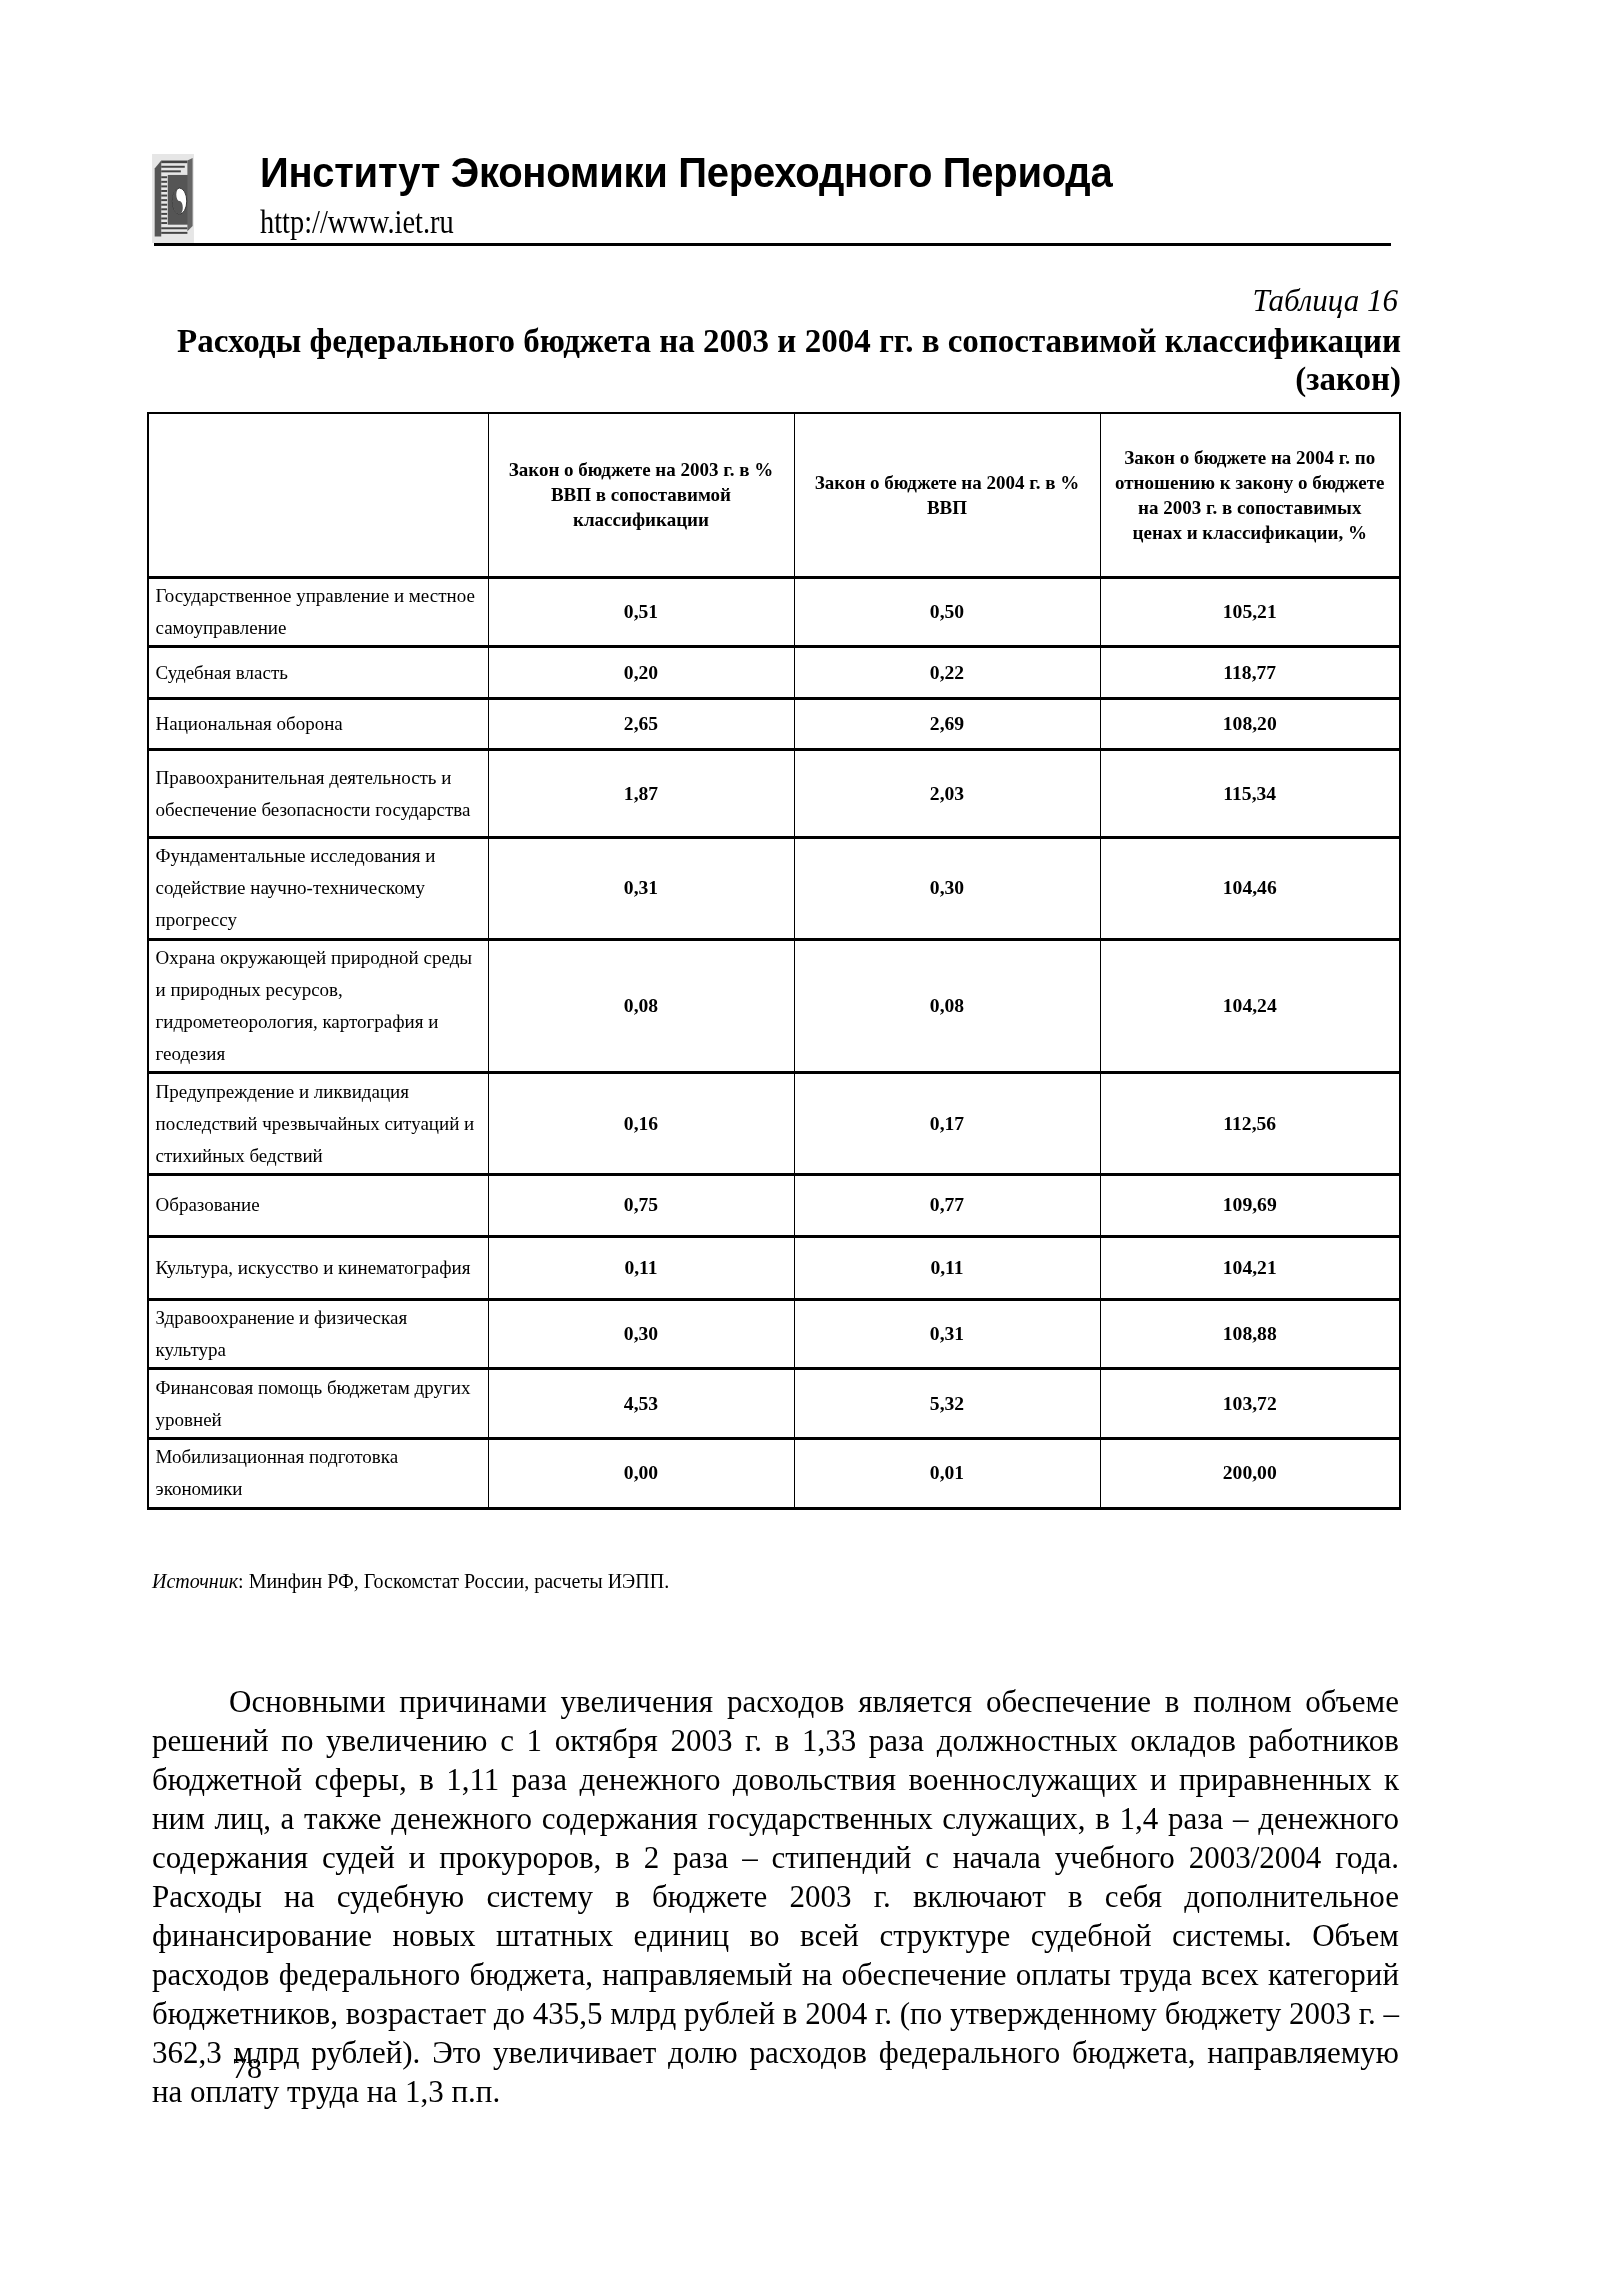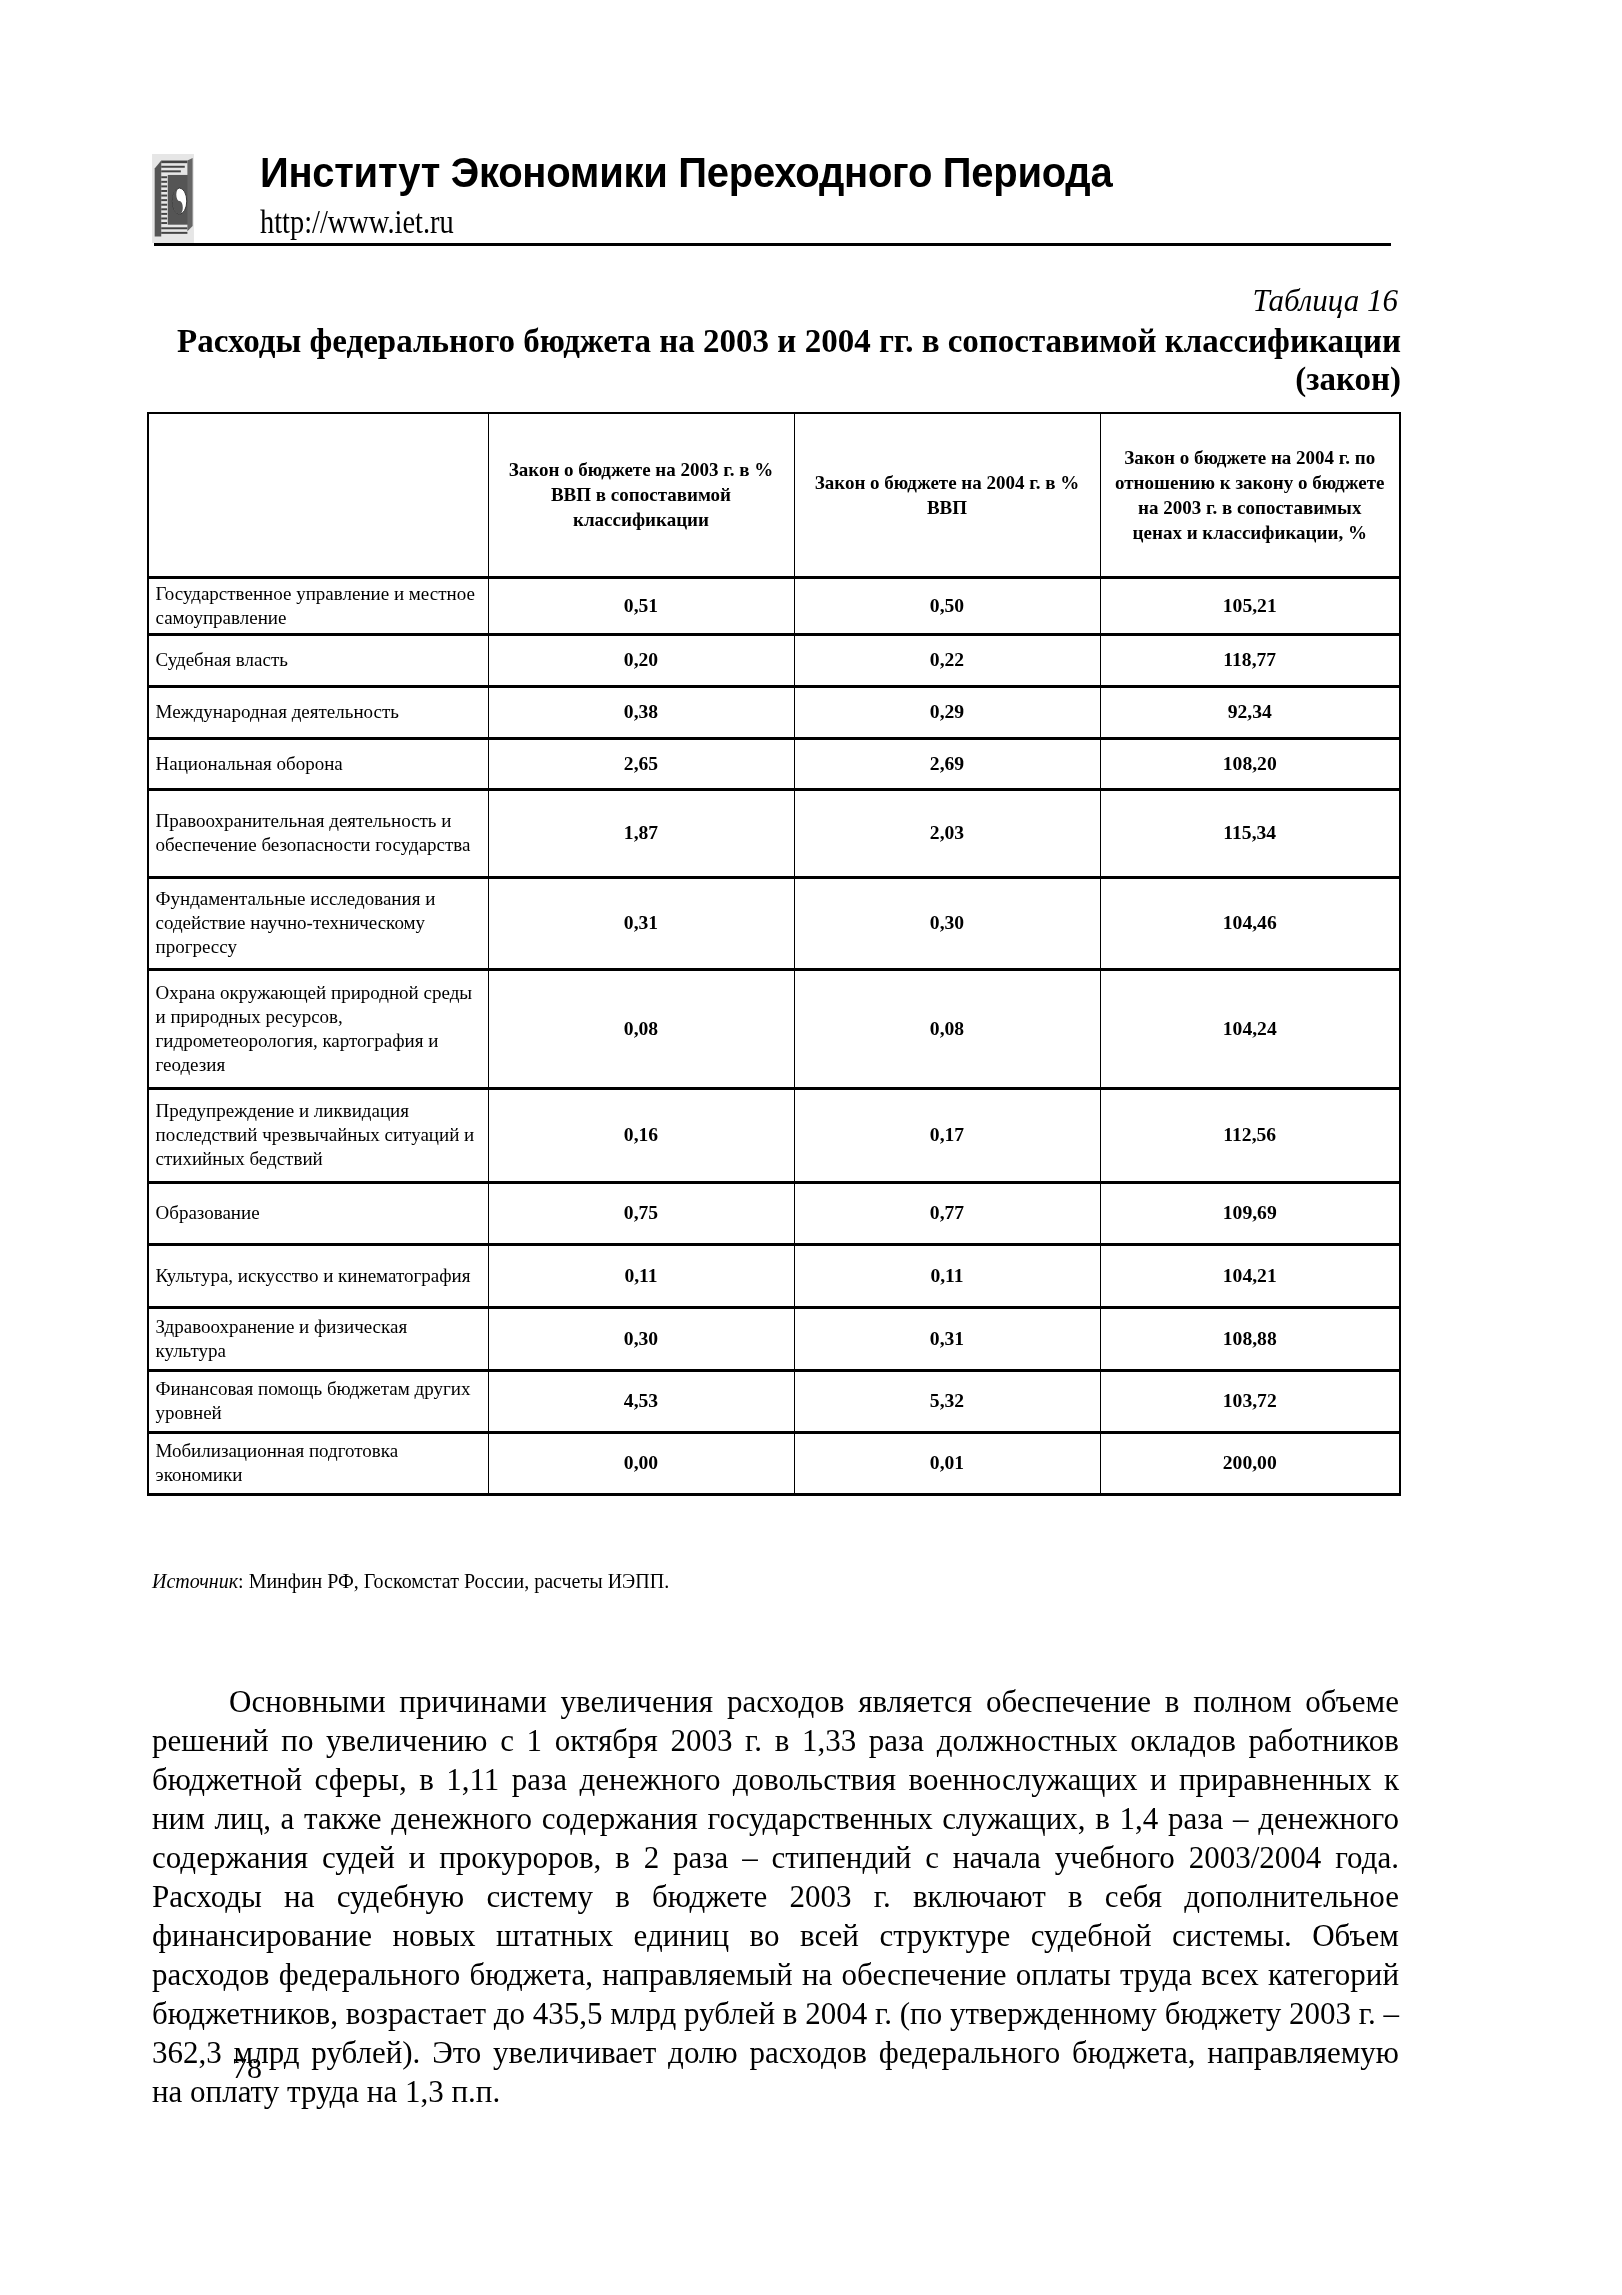"Государственное управление и местное" #budget-table td.label { line-height: 24px -> 32px }
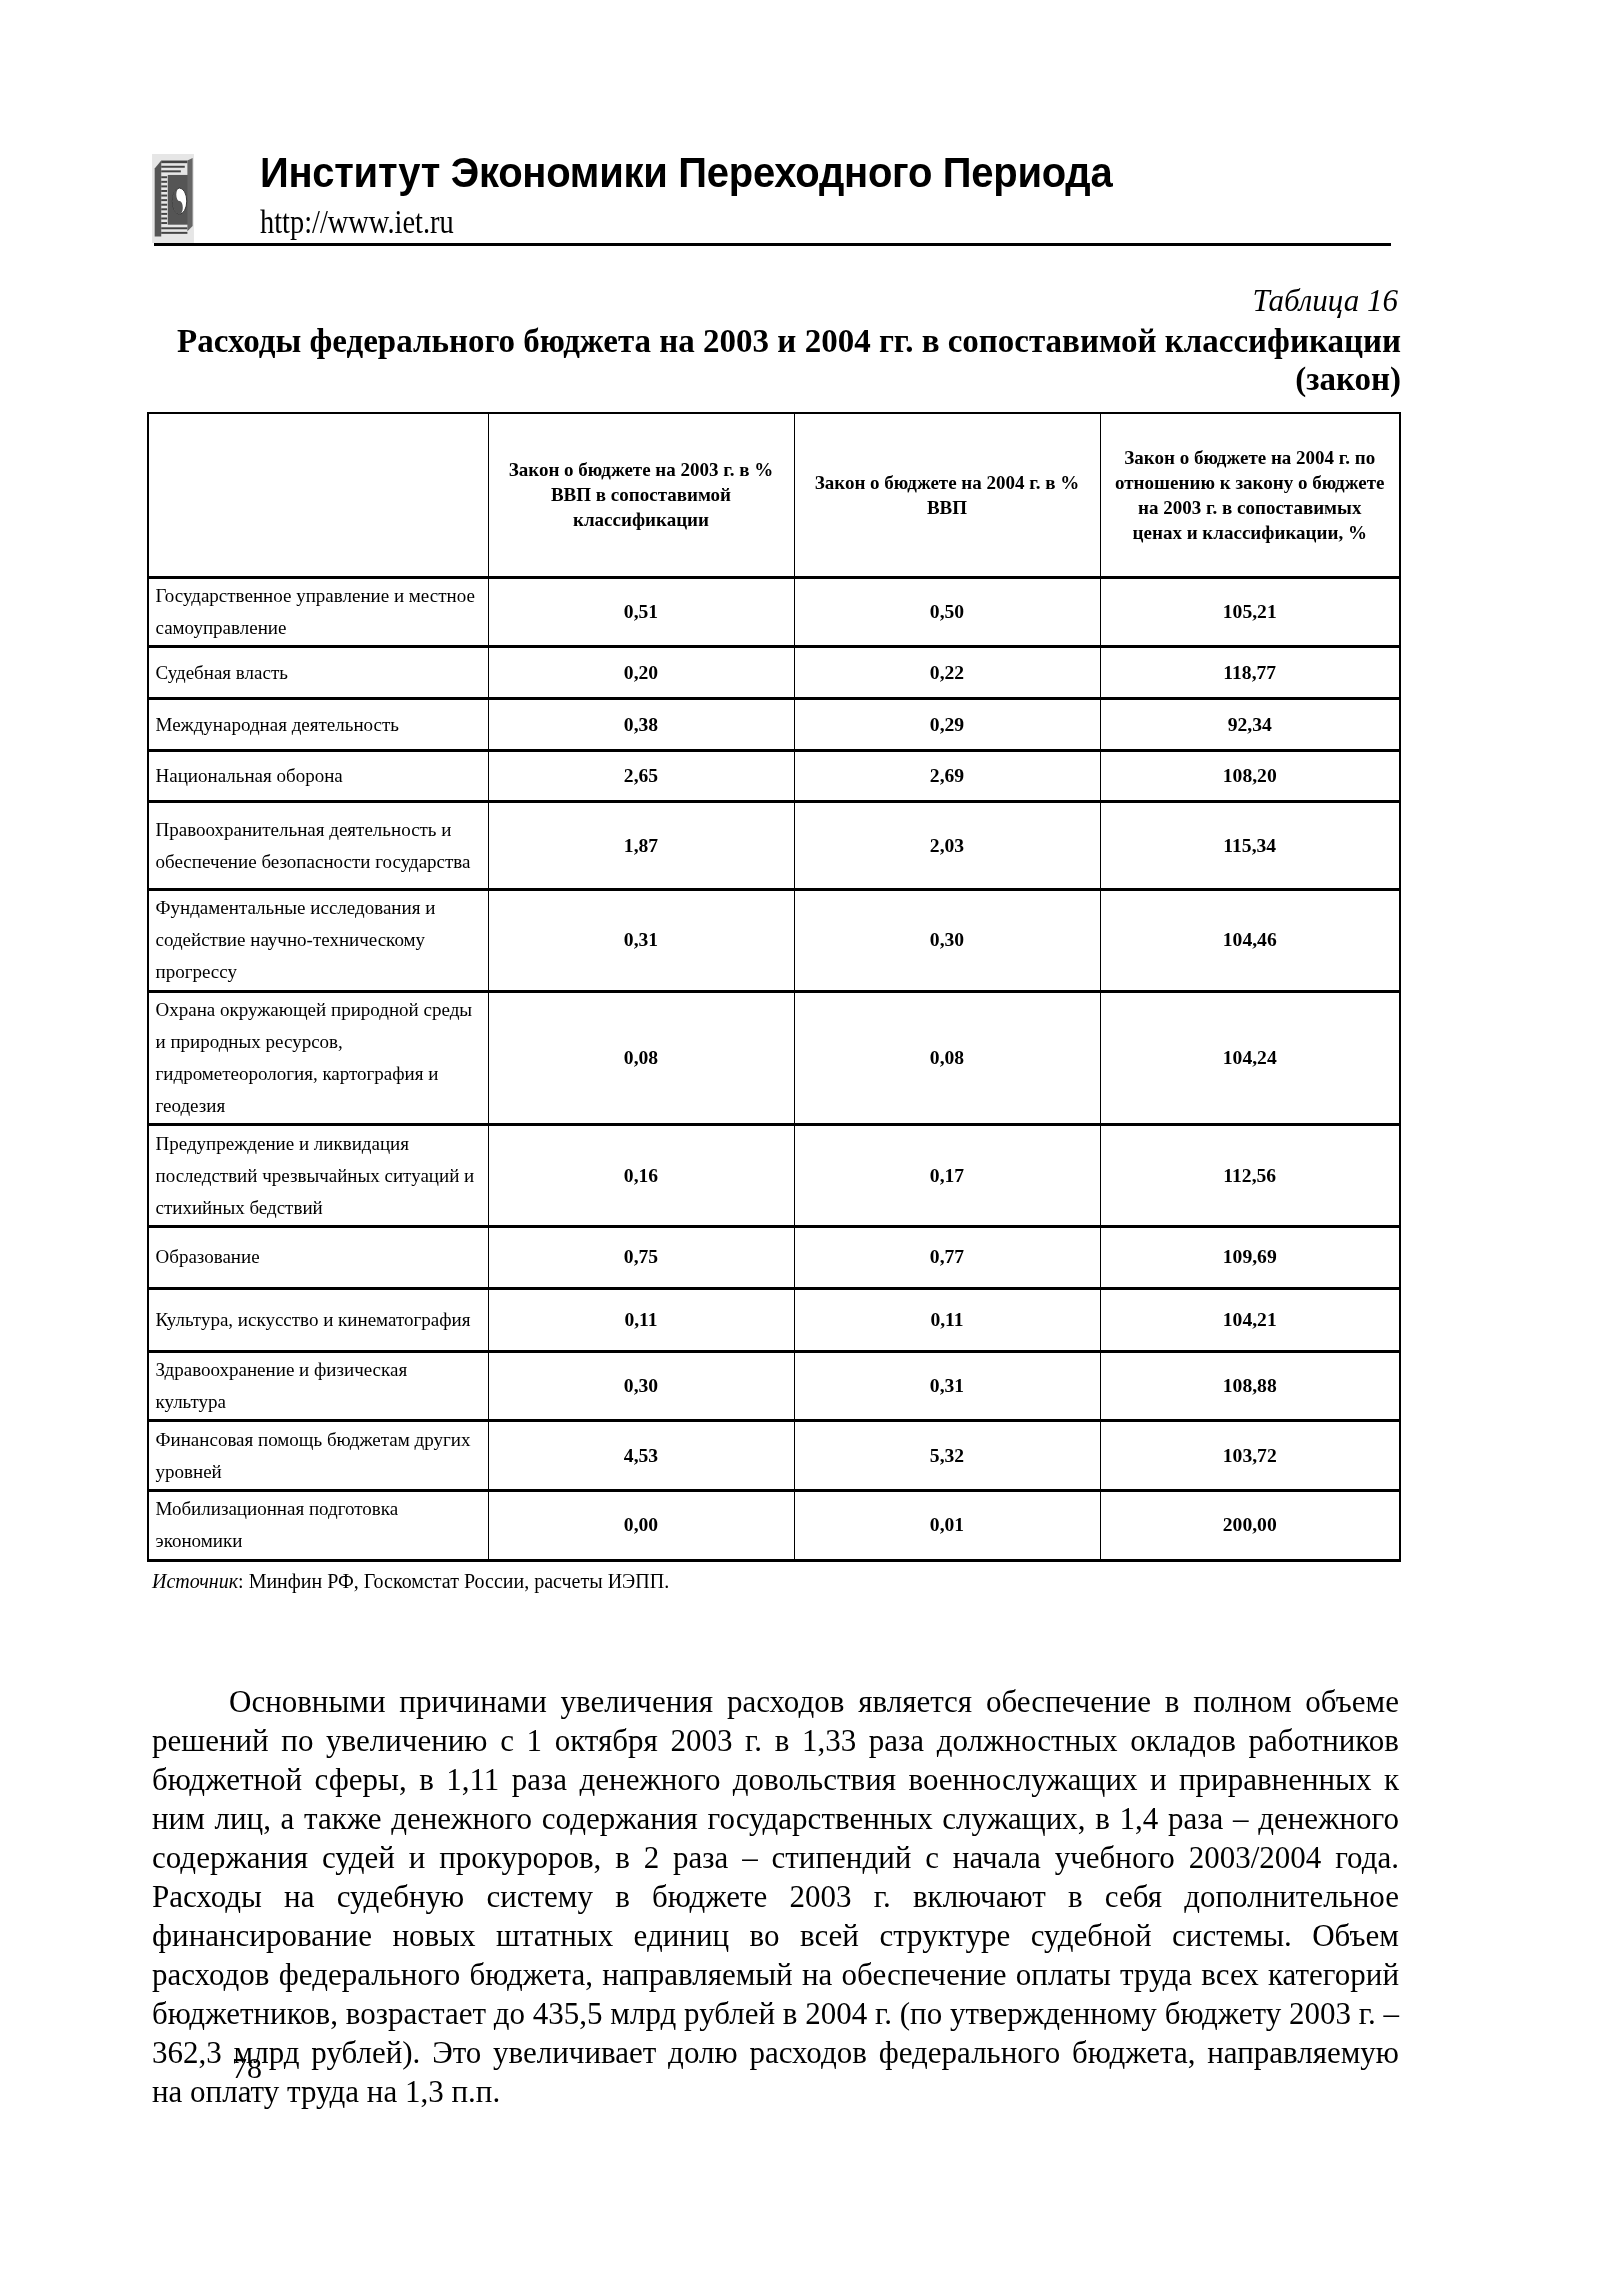"Международная деятельность" tr.row { html: <tr> <td>Международная деятельность</td> <td>0,38</td> <td>0,29</td> <td>92,34</td> </tr> -> none }
